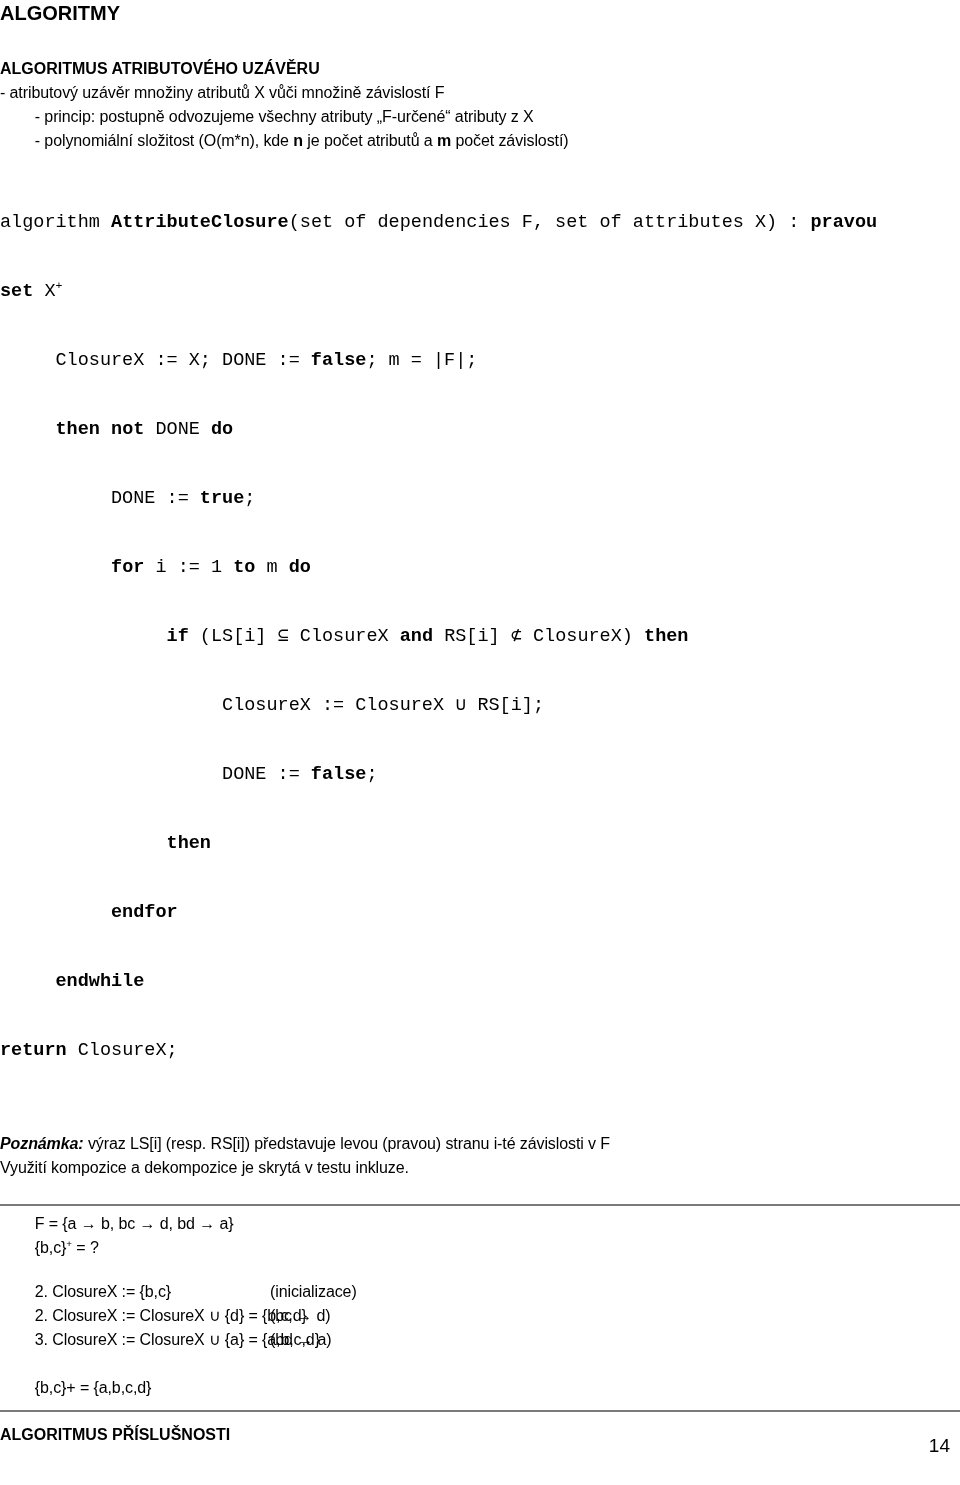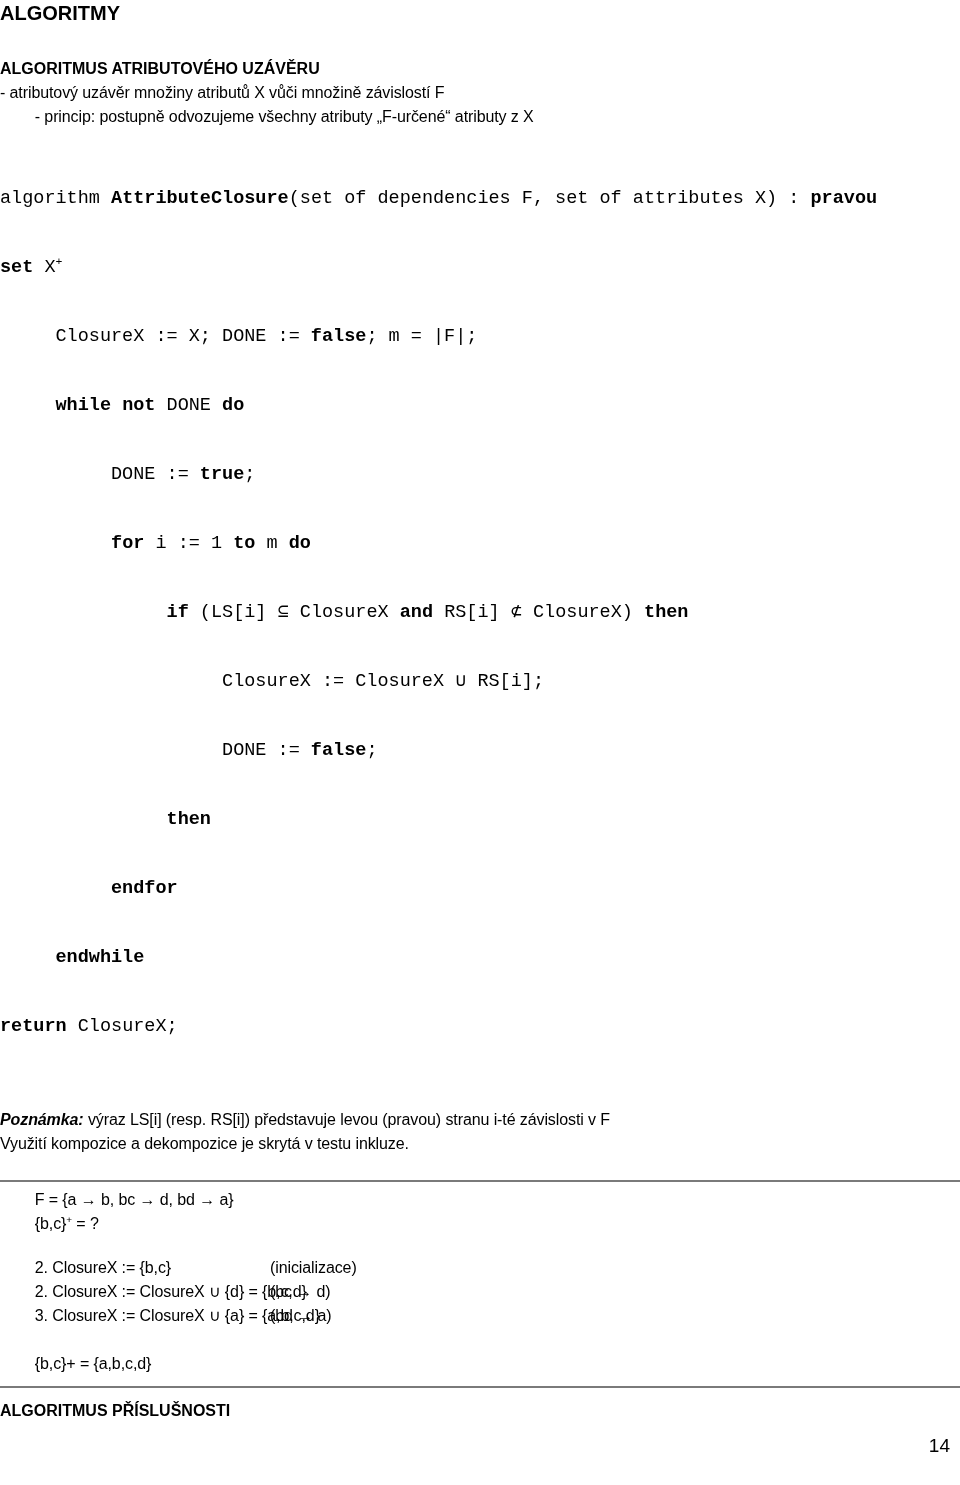"- polynomiální složitost (O(m*n), kde" div.txt { html: none -> <div><span> - polynomiální složitost (O(m*n), kde </span><span>n</span><span> je počet atributů a </span><span>m</span><span> počet závislostí)</span></div> }
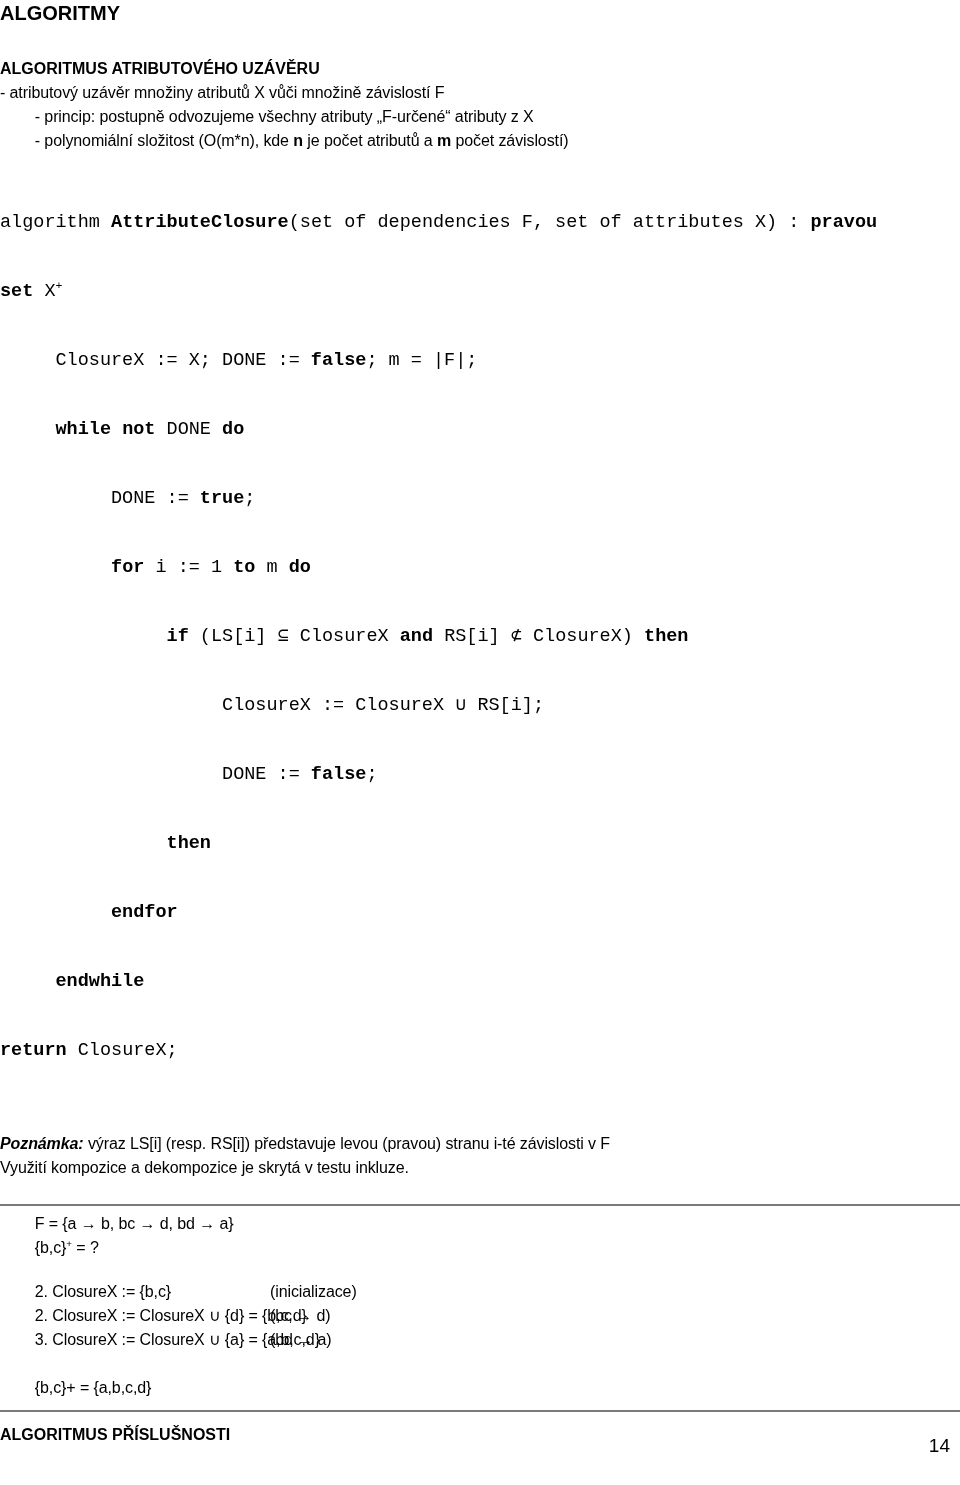"while not" b { text: while -> then }
